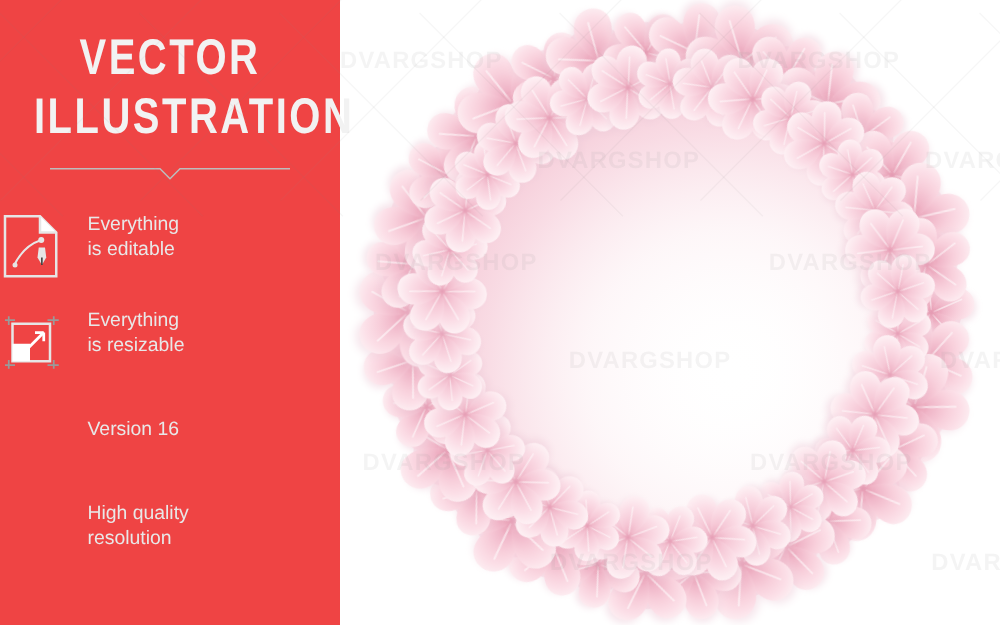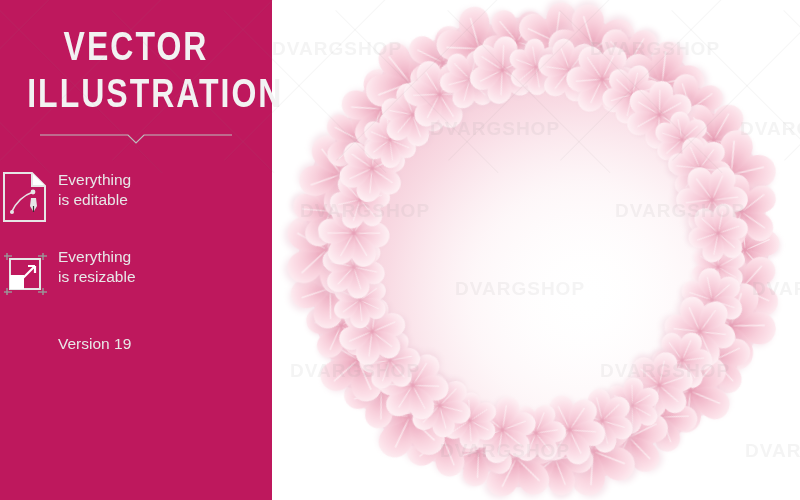"VECTOR" #left-panel { background: #be185d -> #ef4444 }
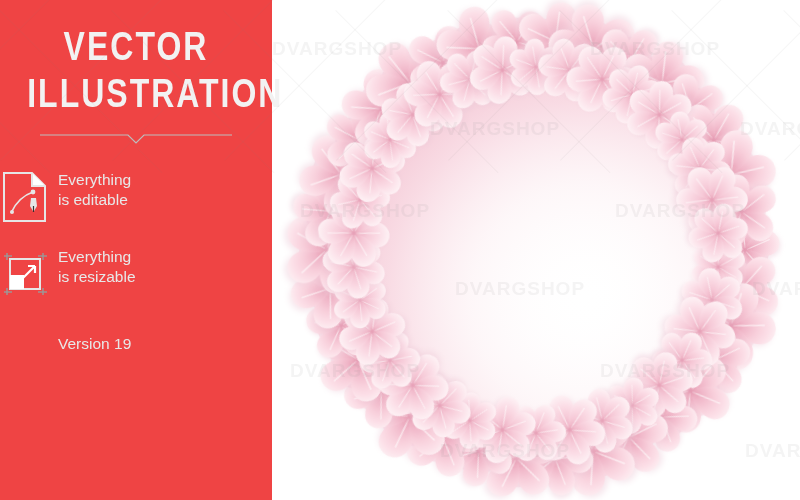"Everything" .feature-text { left: 58px -> 70px }
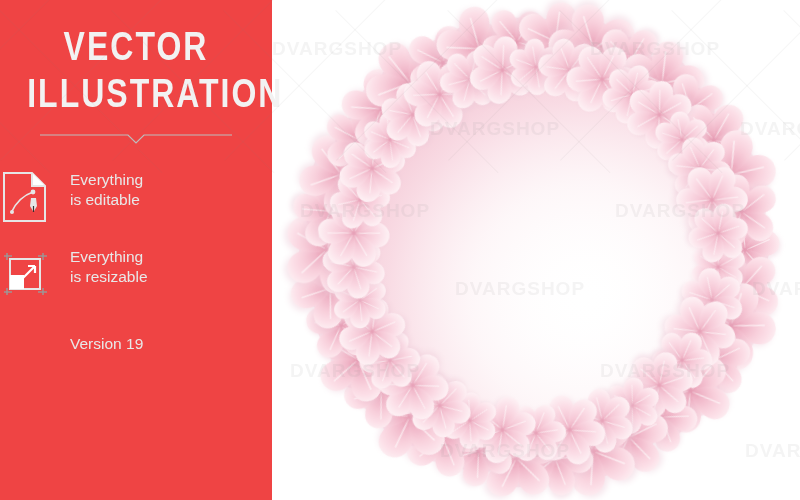"Version 19" span.feature-text { text: 19 -> 16 }
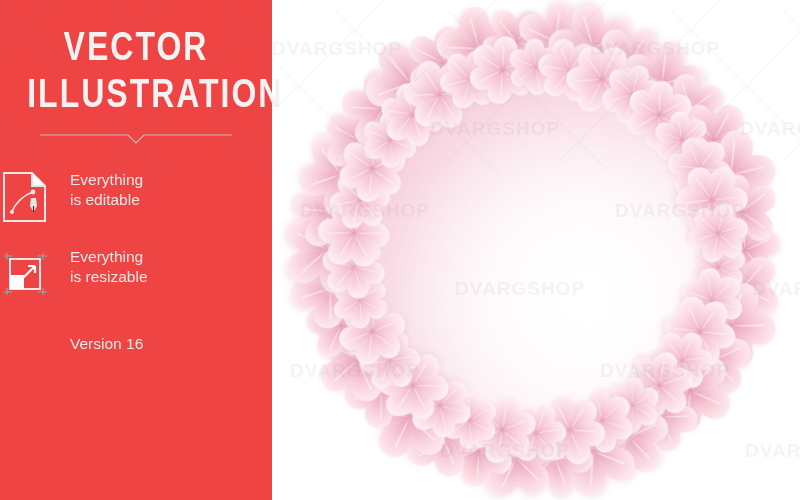"High quality" span.feature-text { html: none -> <span>High quality resolution</span> }
